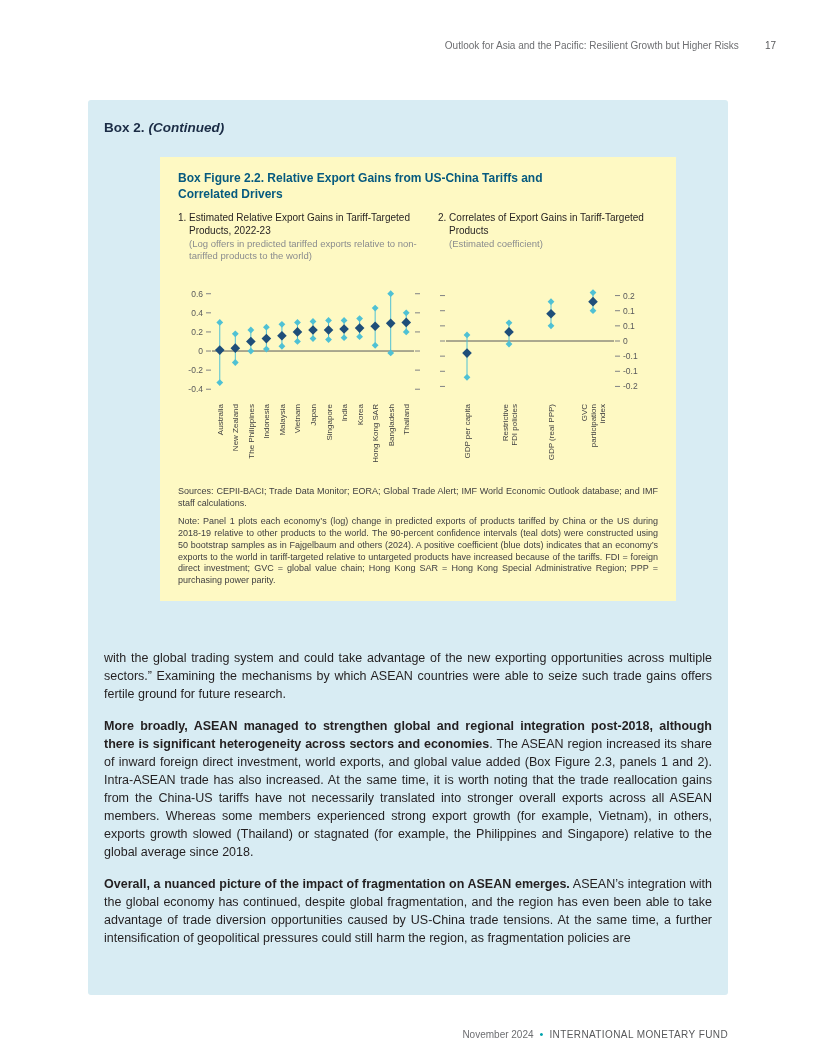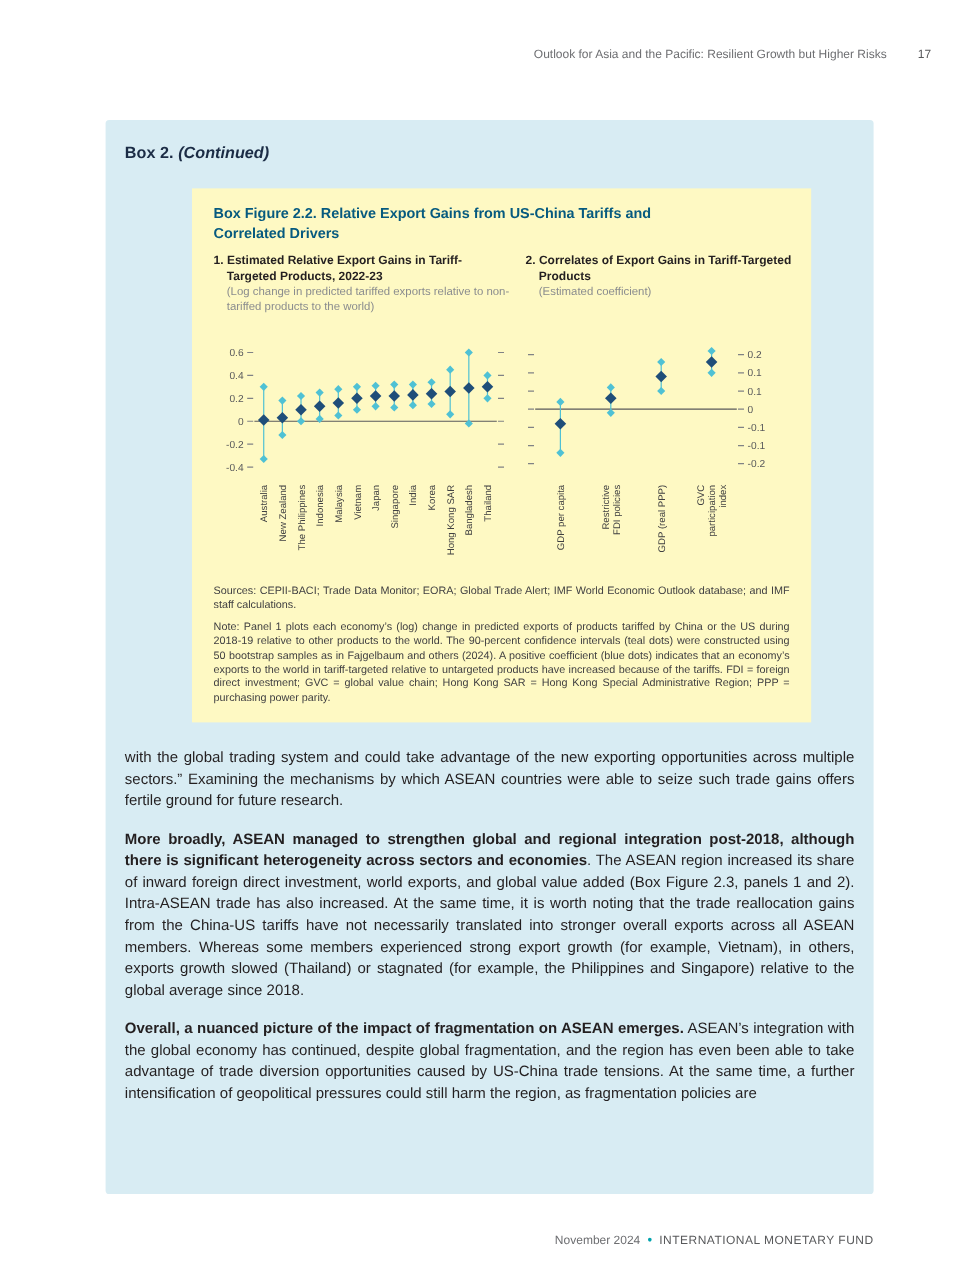"1. Estimated Relative Export Gains" .panel-title { font-weight: bold -> normal }
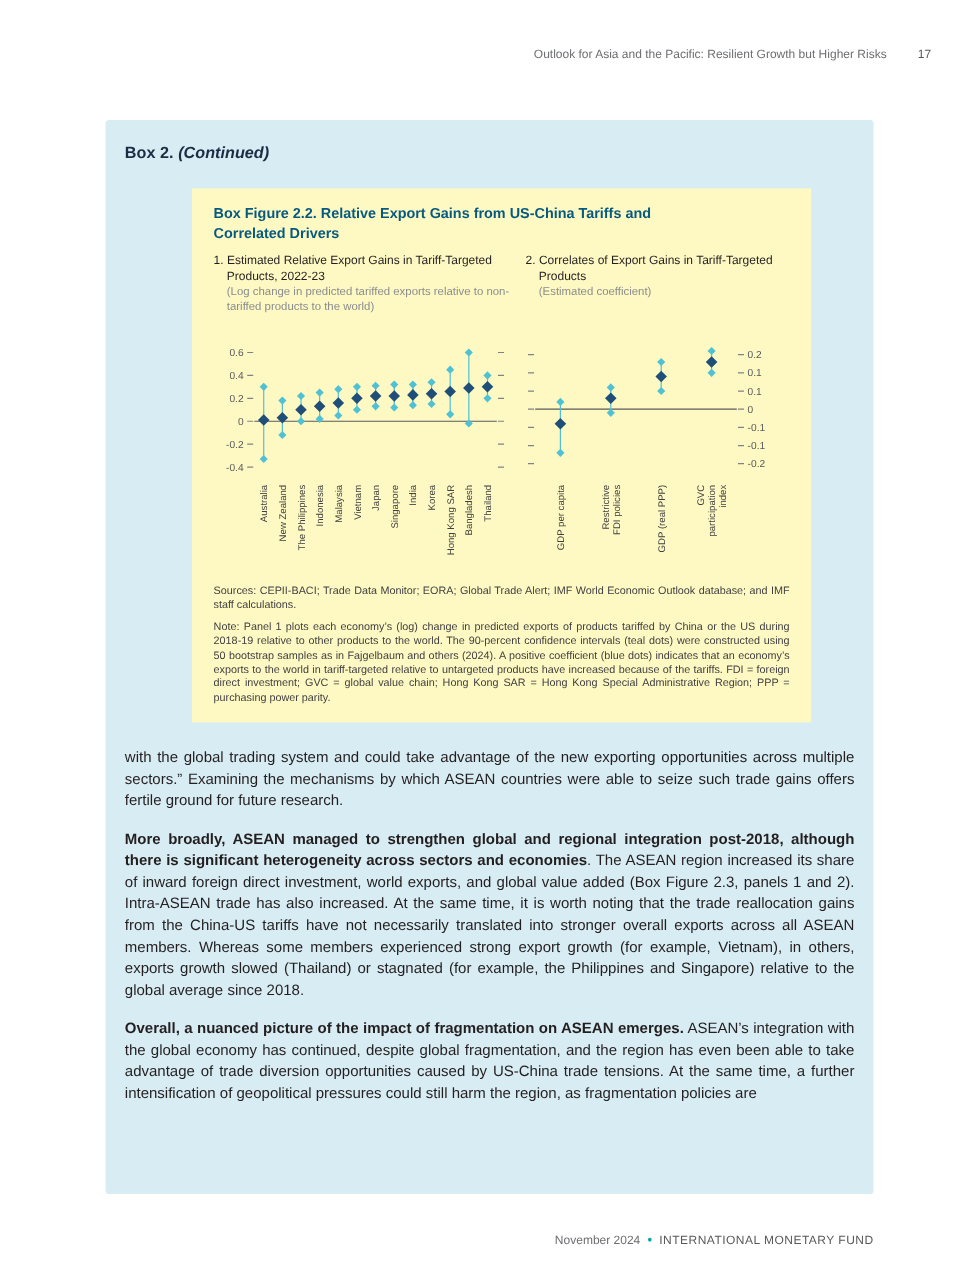"(Log change in predicted tariffed" div.panel-subtitle { text: change -> offers }
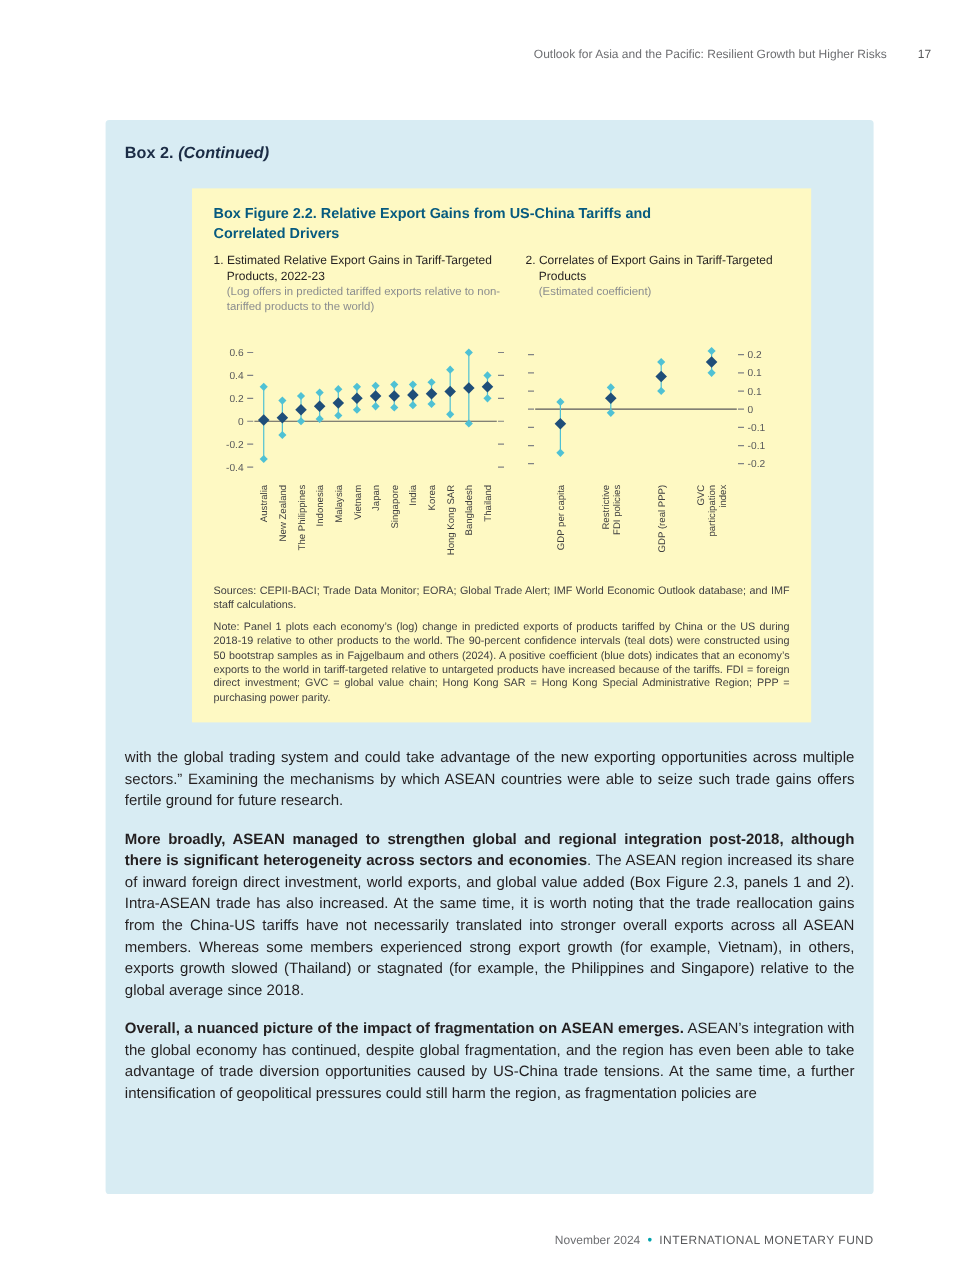"with the global trading system" .body-text { margin-top: 20px -> 48px }
